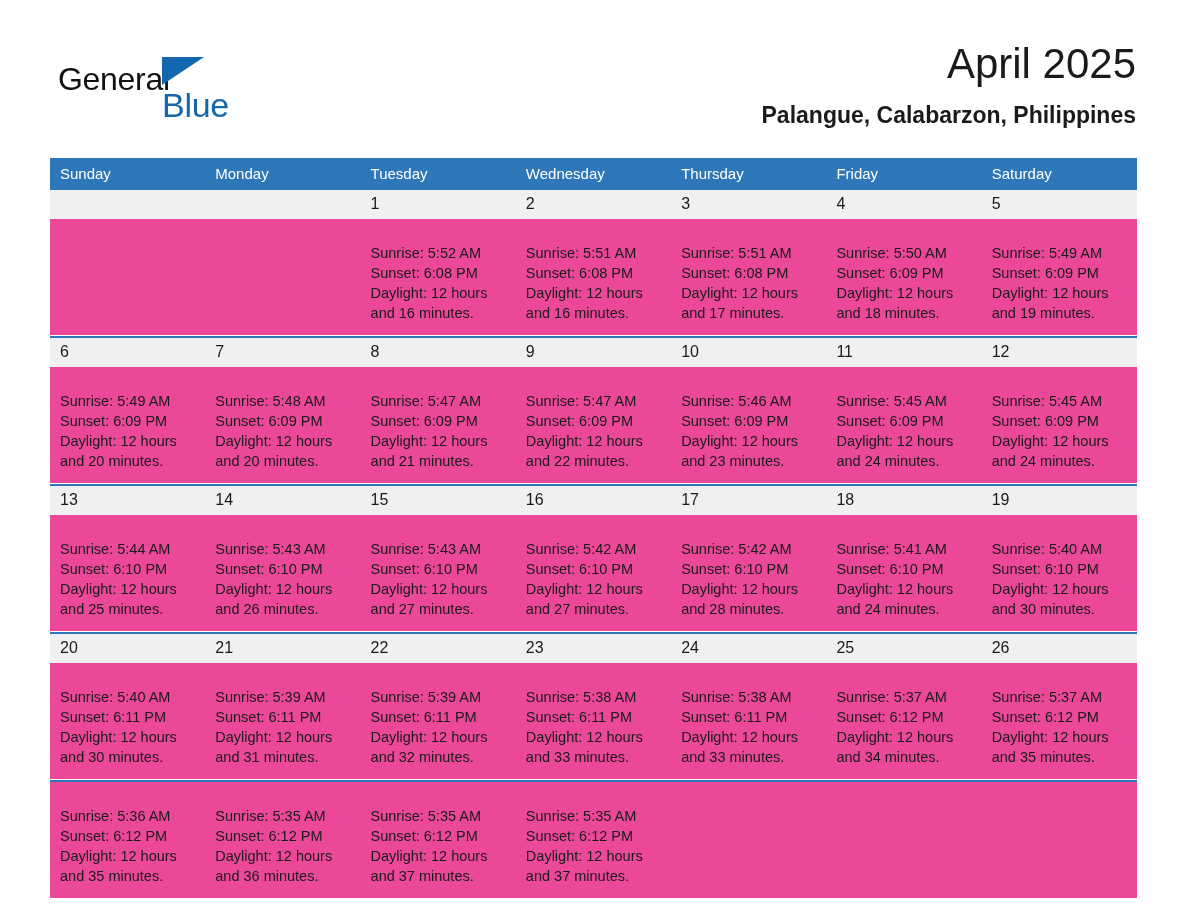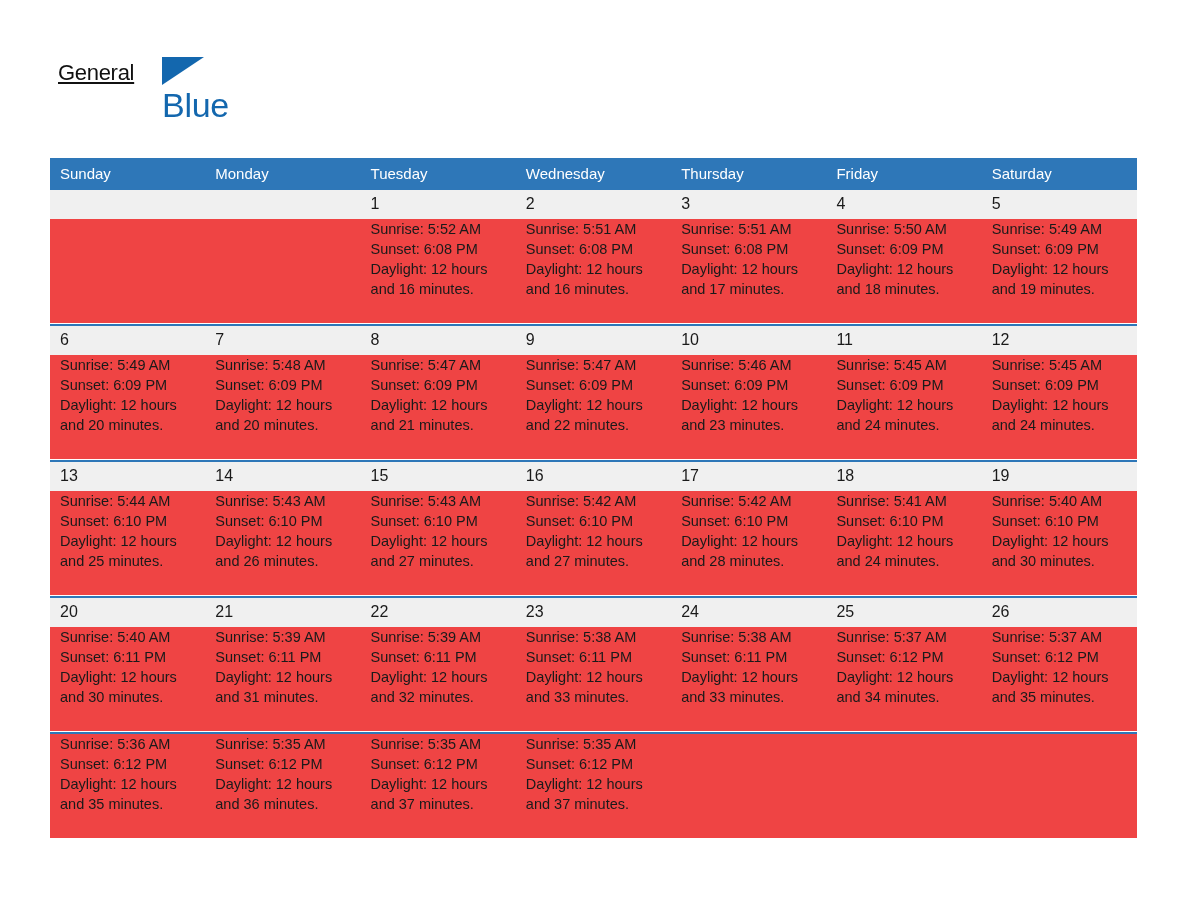"General" .logo-general { font-size: 22px -> 32px; text-decoration: underline -> none; top: 4px -> 10px }
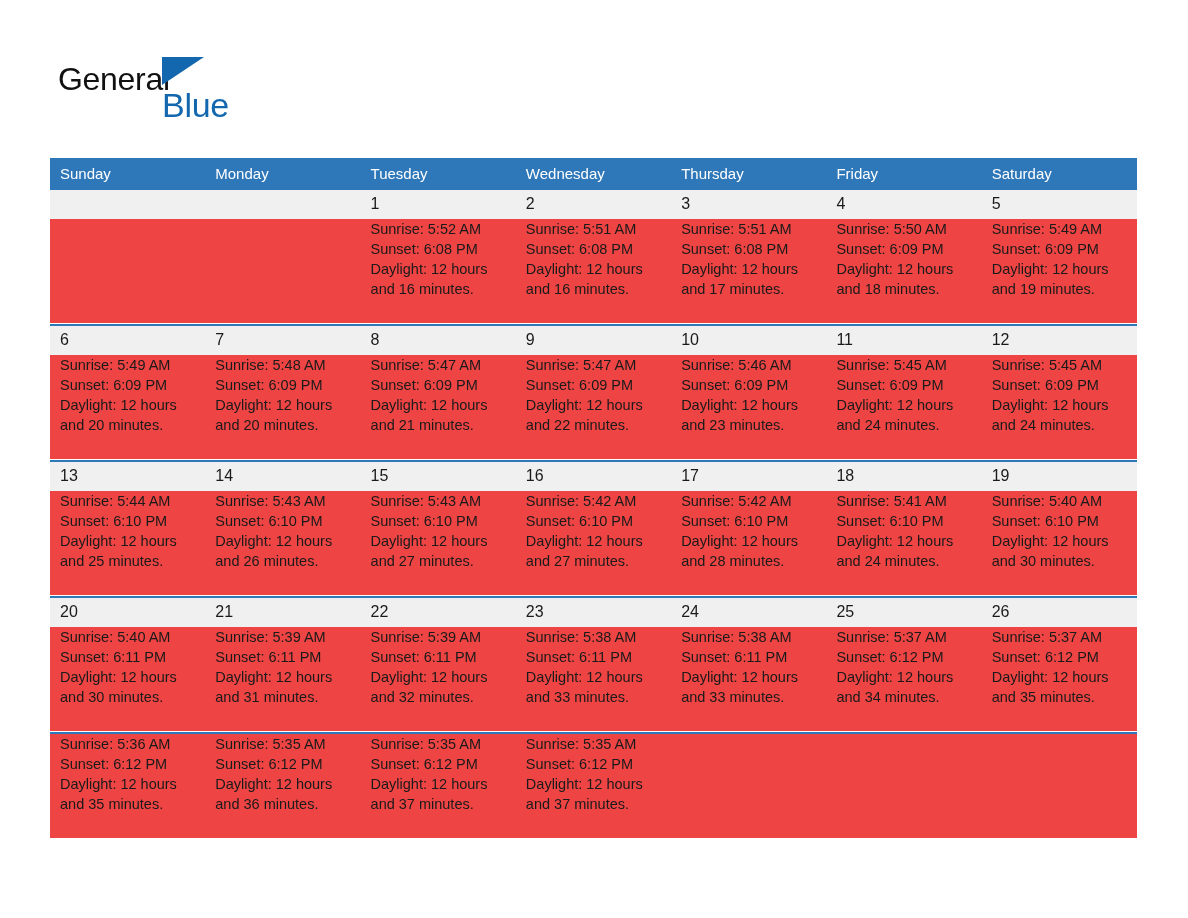"April 2025" div.title-wrap { html: none -> <div> <h1>April 2025</h1> <h2>Palangue, Calabarzon, Philippines</h2> </div> }
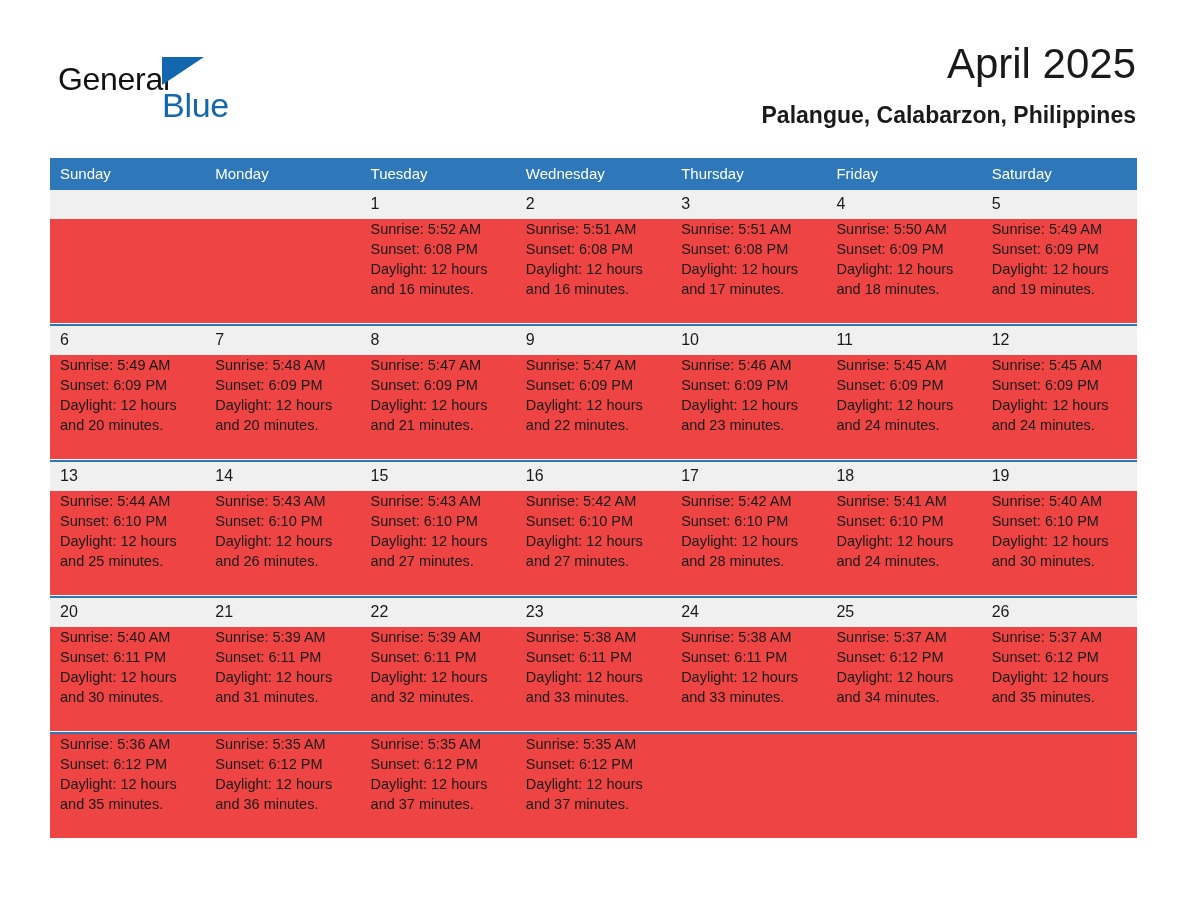"Sunrise: 5:52 AM" .info-row td { background: #ef4444 -> #ec4899; padding: 0 10px 12px 10px -> 24px 10px 12px 10px }
